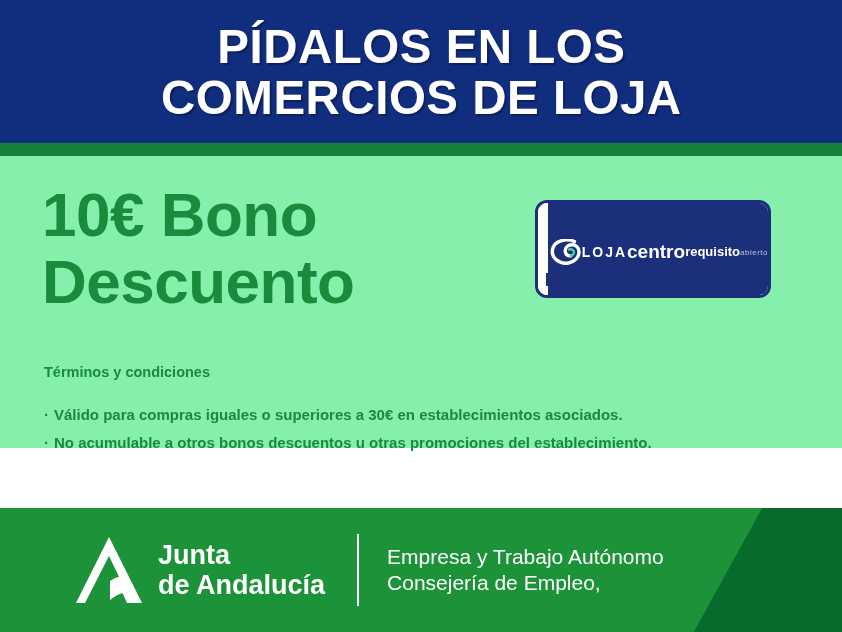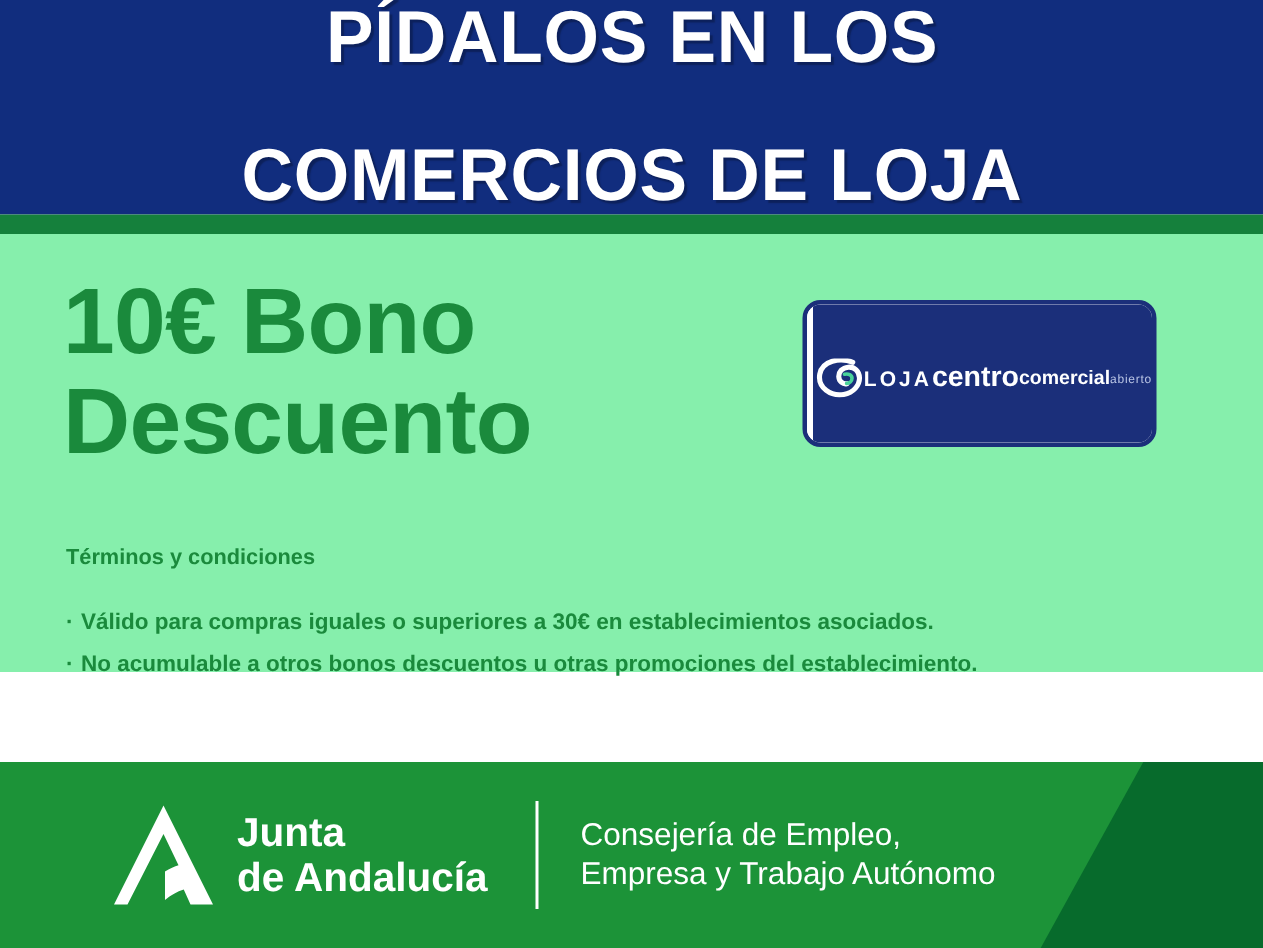"PÍDALOS EN LOS" .header { justify-content: space-between -> center }
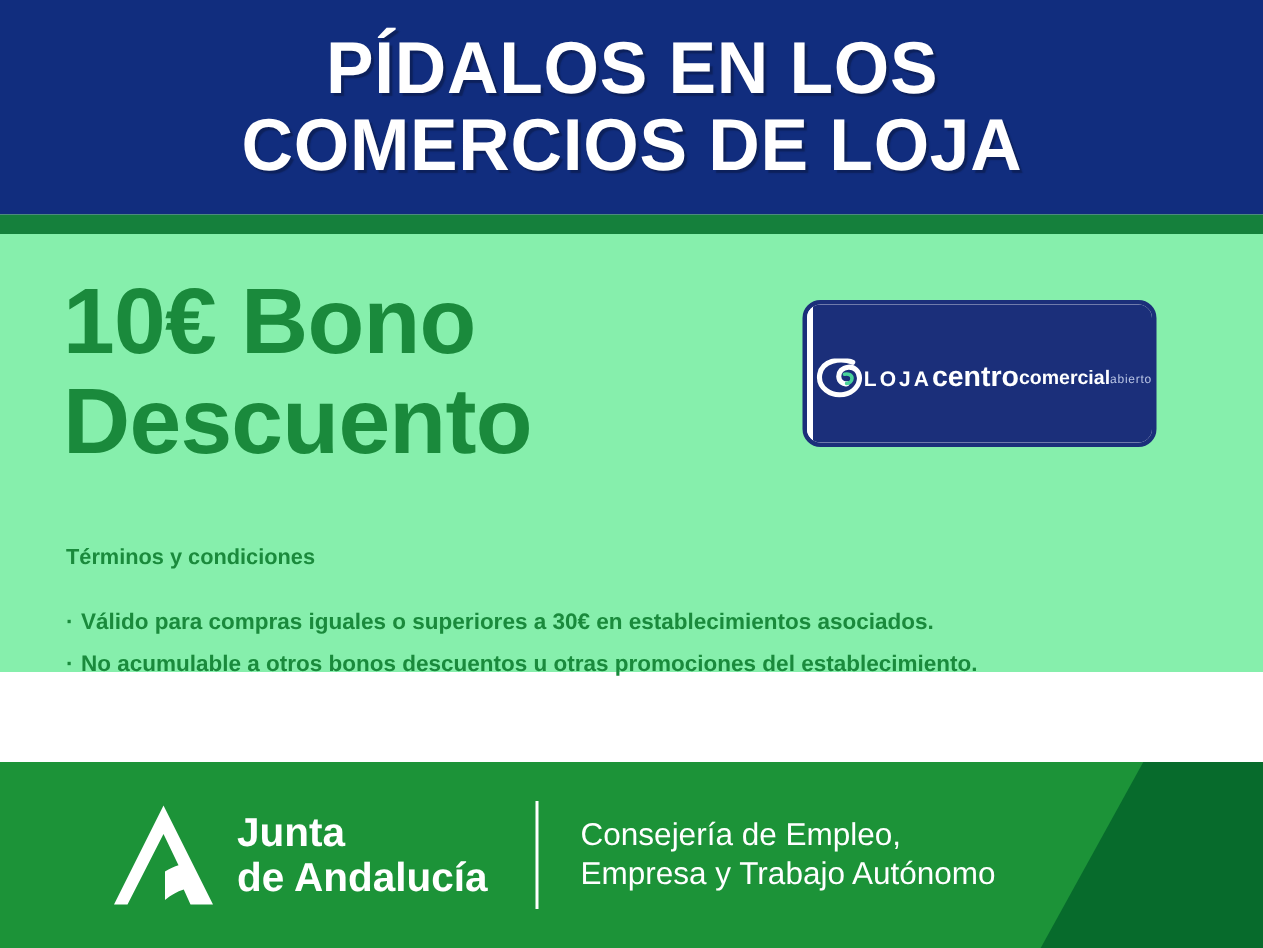"comercial" div.loja-word { text: comercial -> requisito }
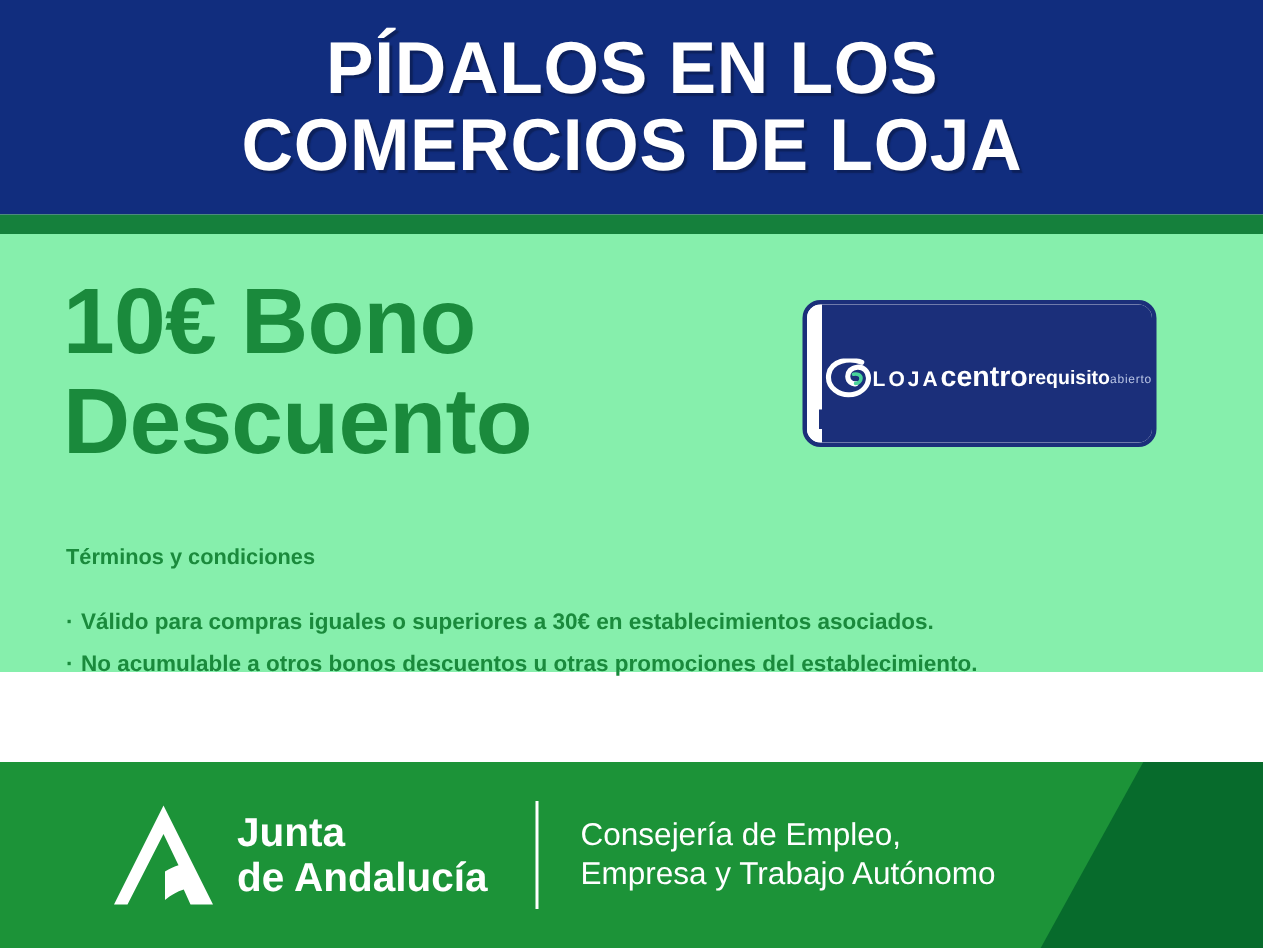"Consejería de Empleo," div { order: before "Empresa y Trabajo Autónomo" -> after "Empresa y Trabajo Autónomo" }
